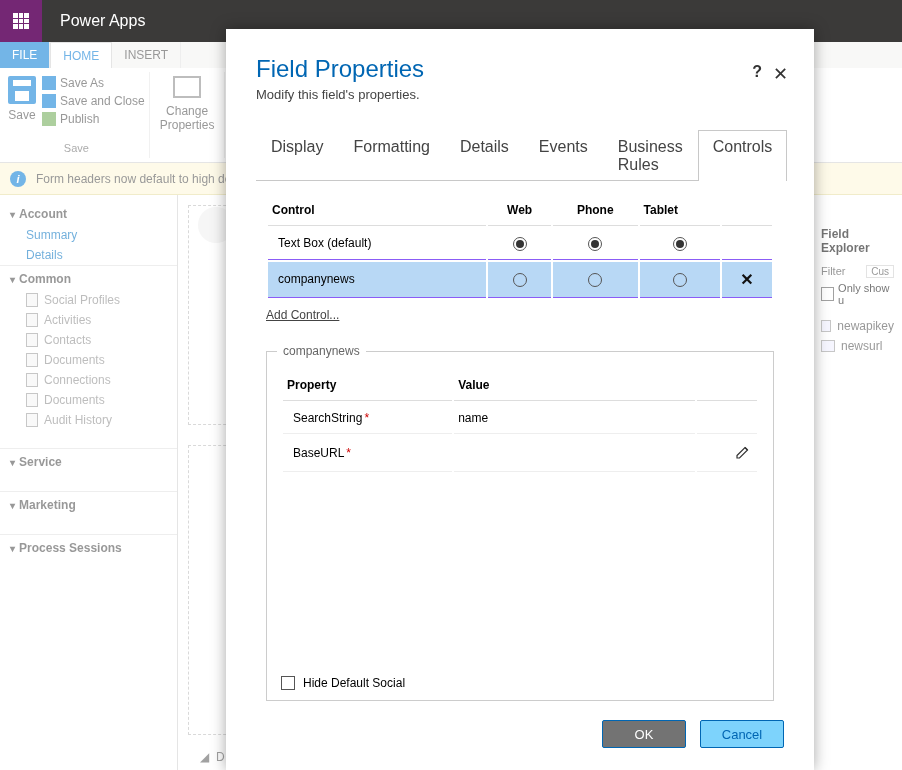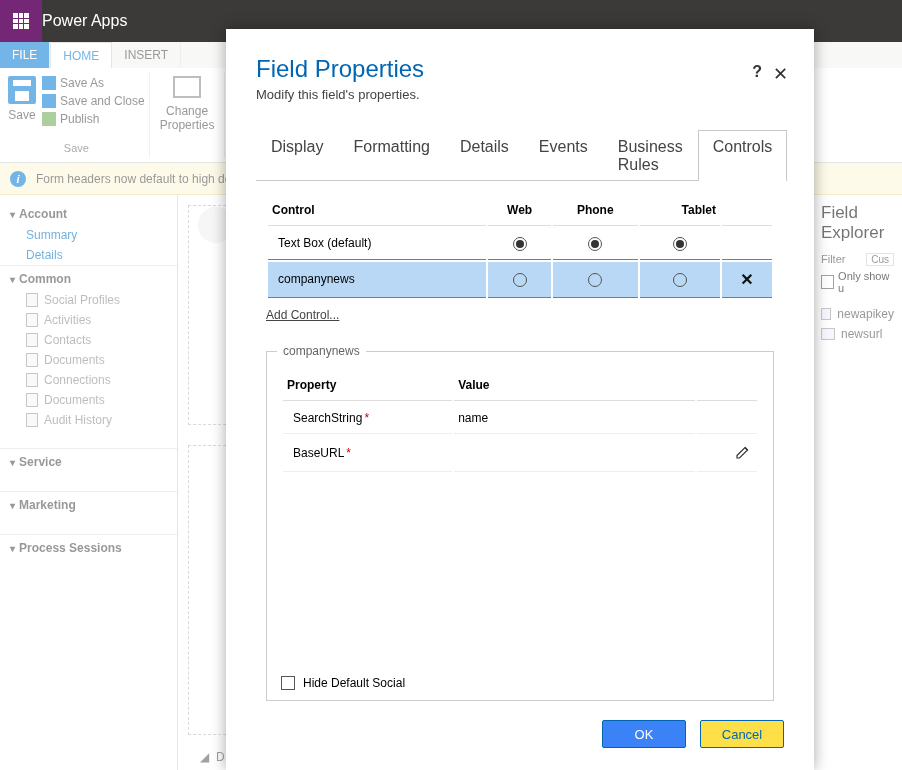"Power Apps" .app-name { margin-left: none -> 18px }
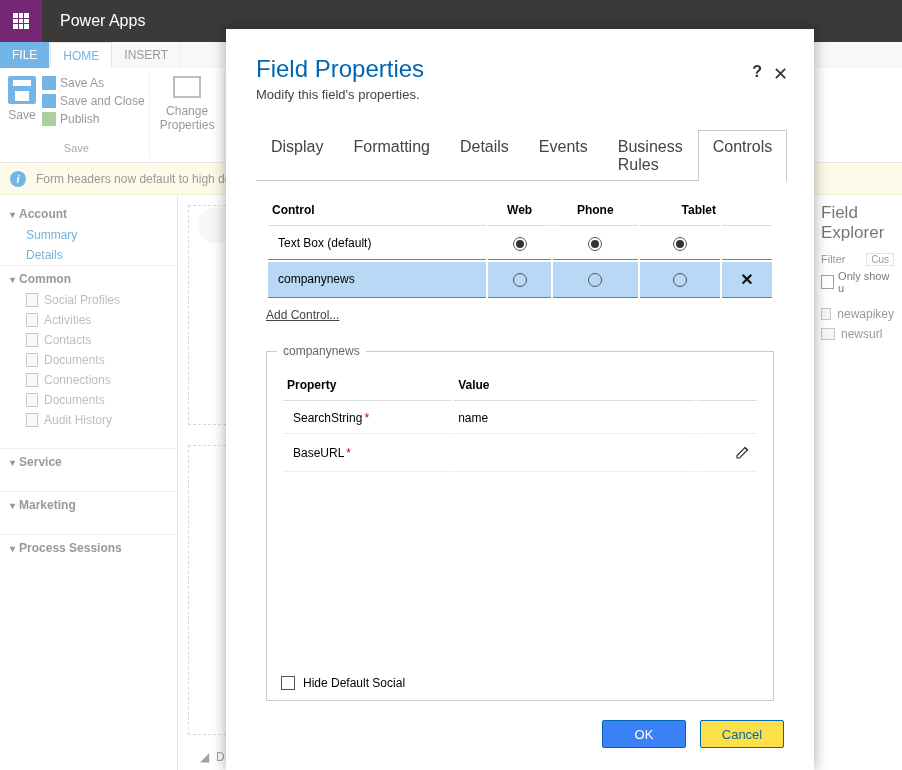"Tablet" td { text-align: right -> left }
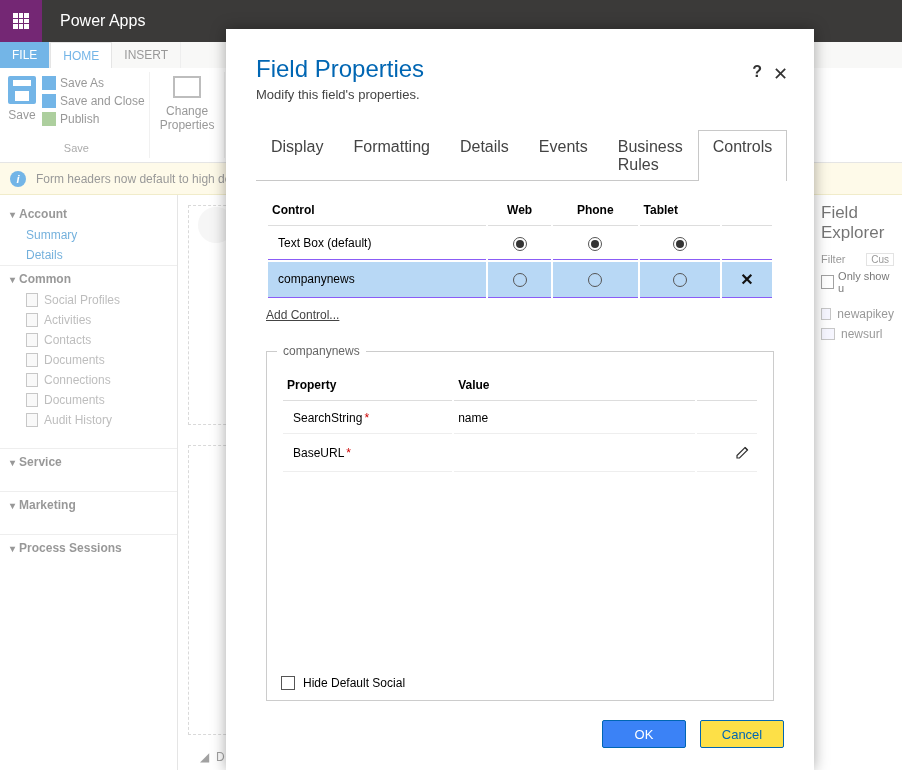"Field Explorer" .right-panel h4 { font-size: 17px -> 12px; font-weight: 400 -> 700; margin-top: none -> 24px }
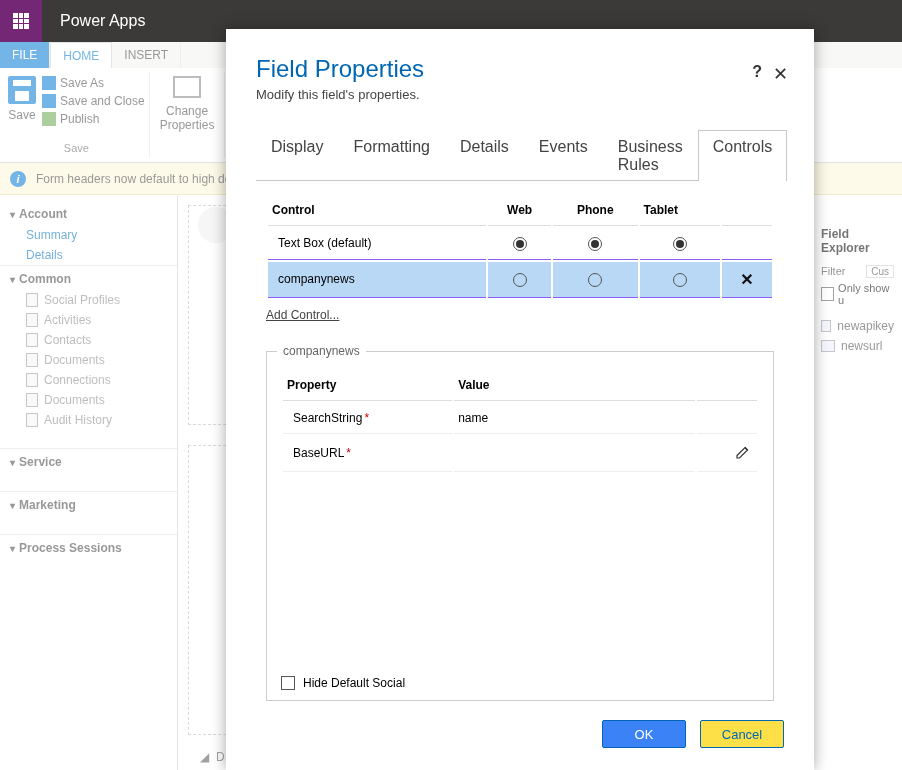"OK" .btn-primary { background: #3b82f6 -> #737373 }
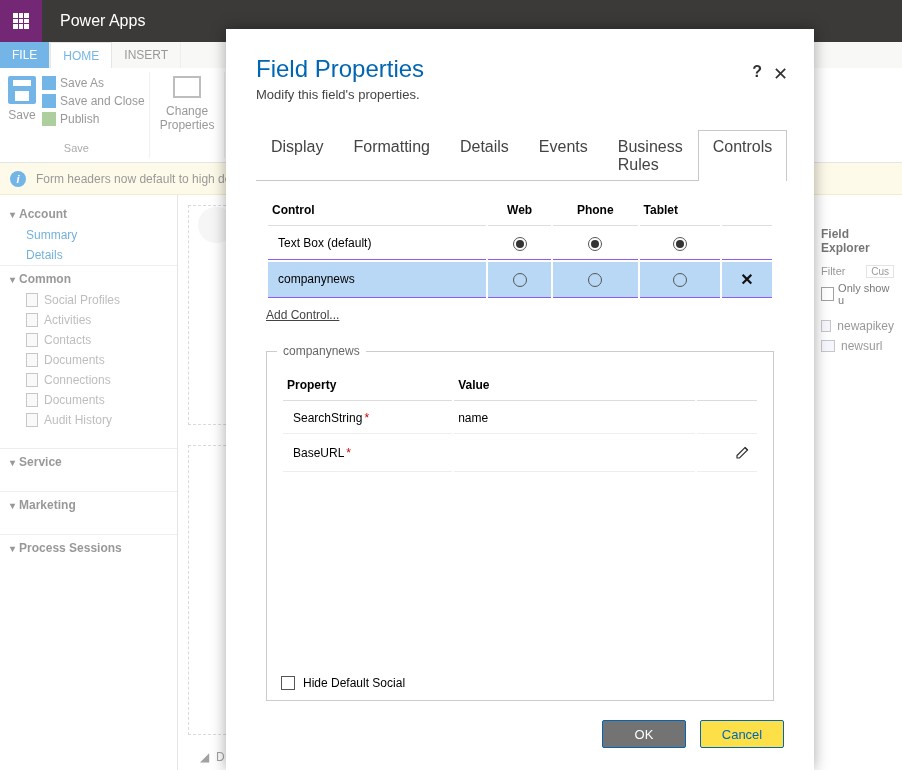"Cancel" .btn-secondary { background: #fde047 -> #7dd3fc }
